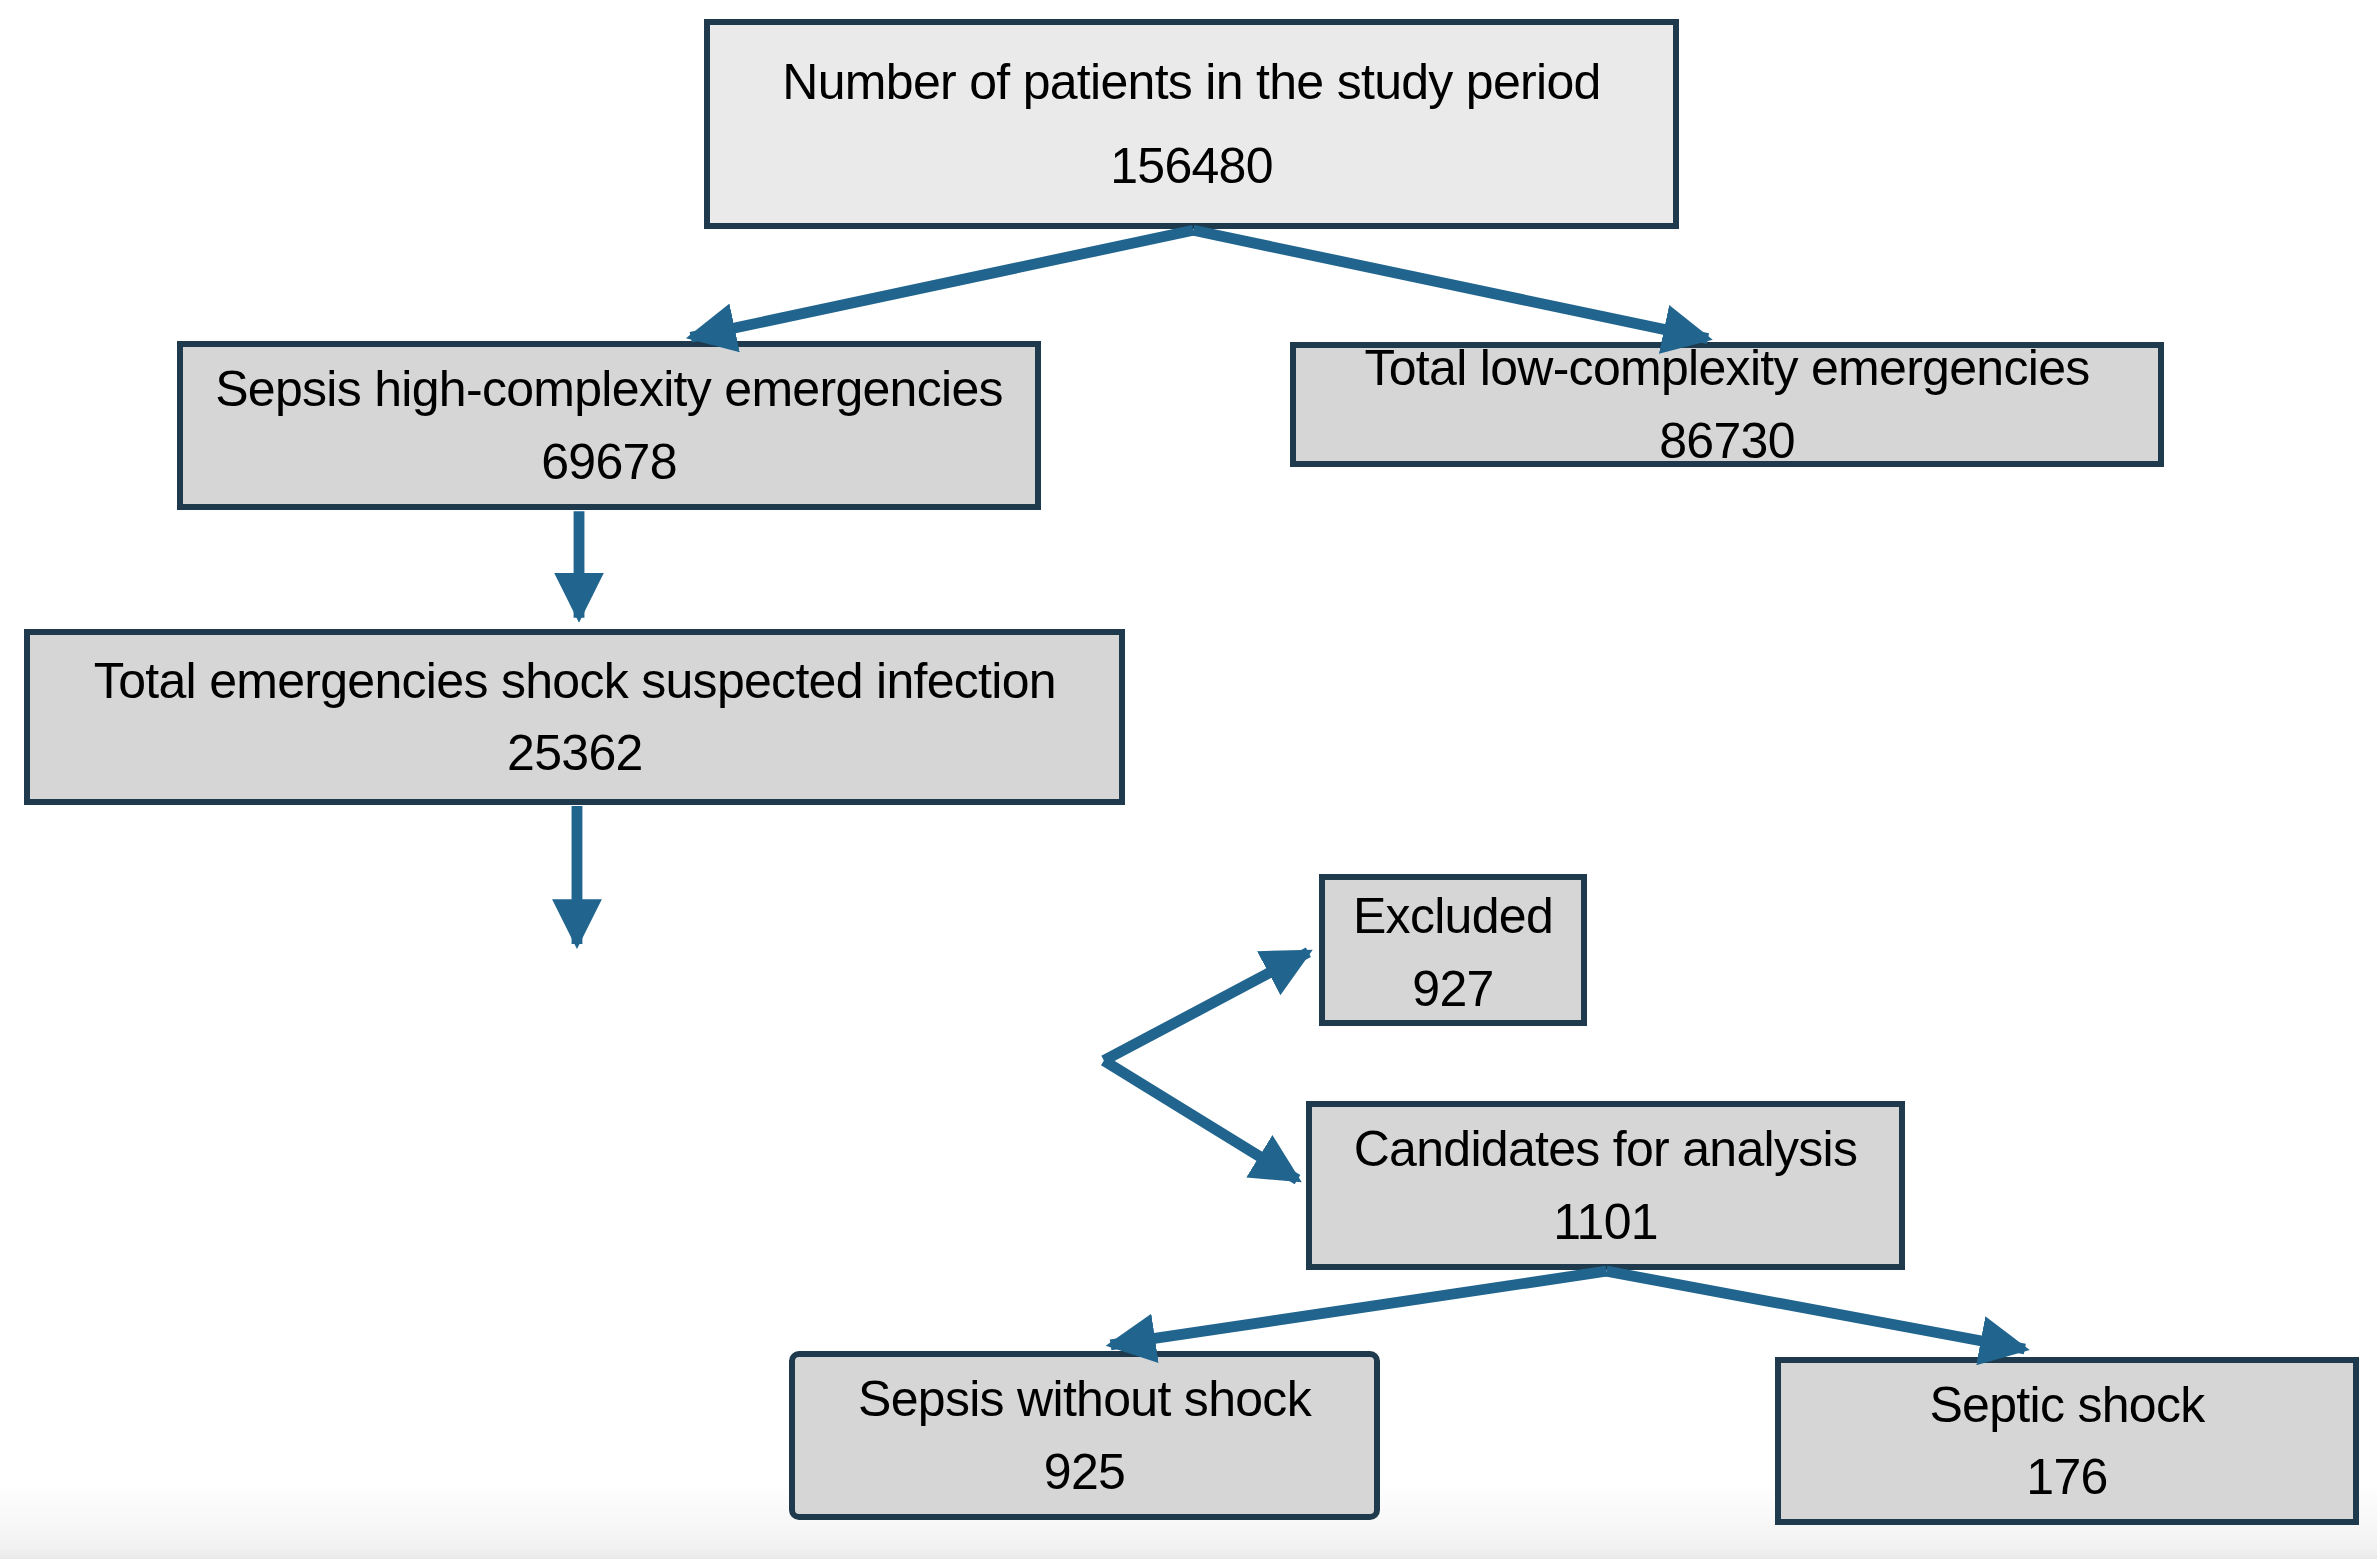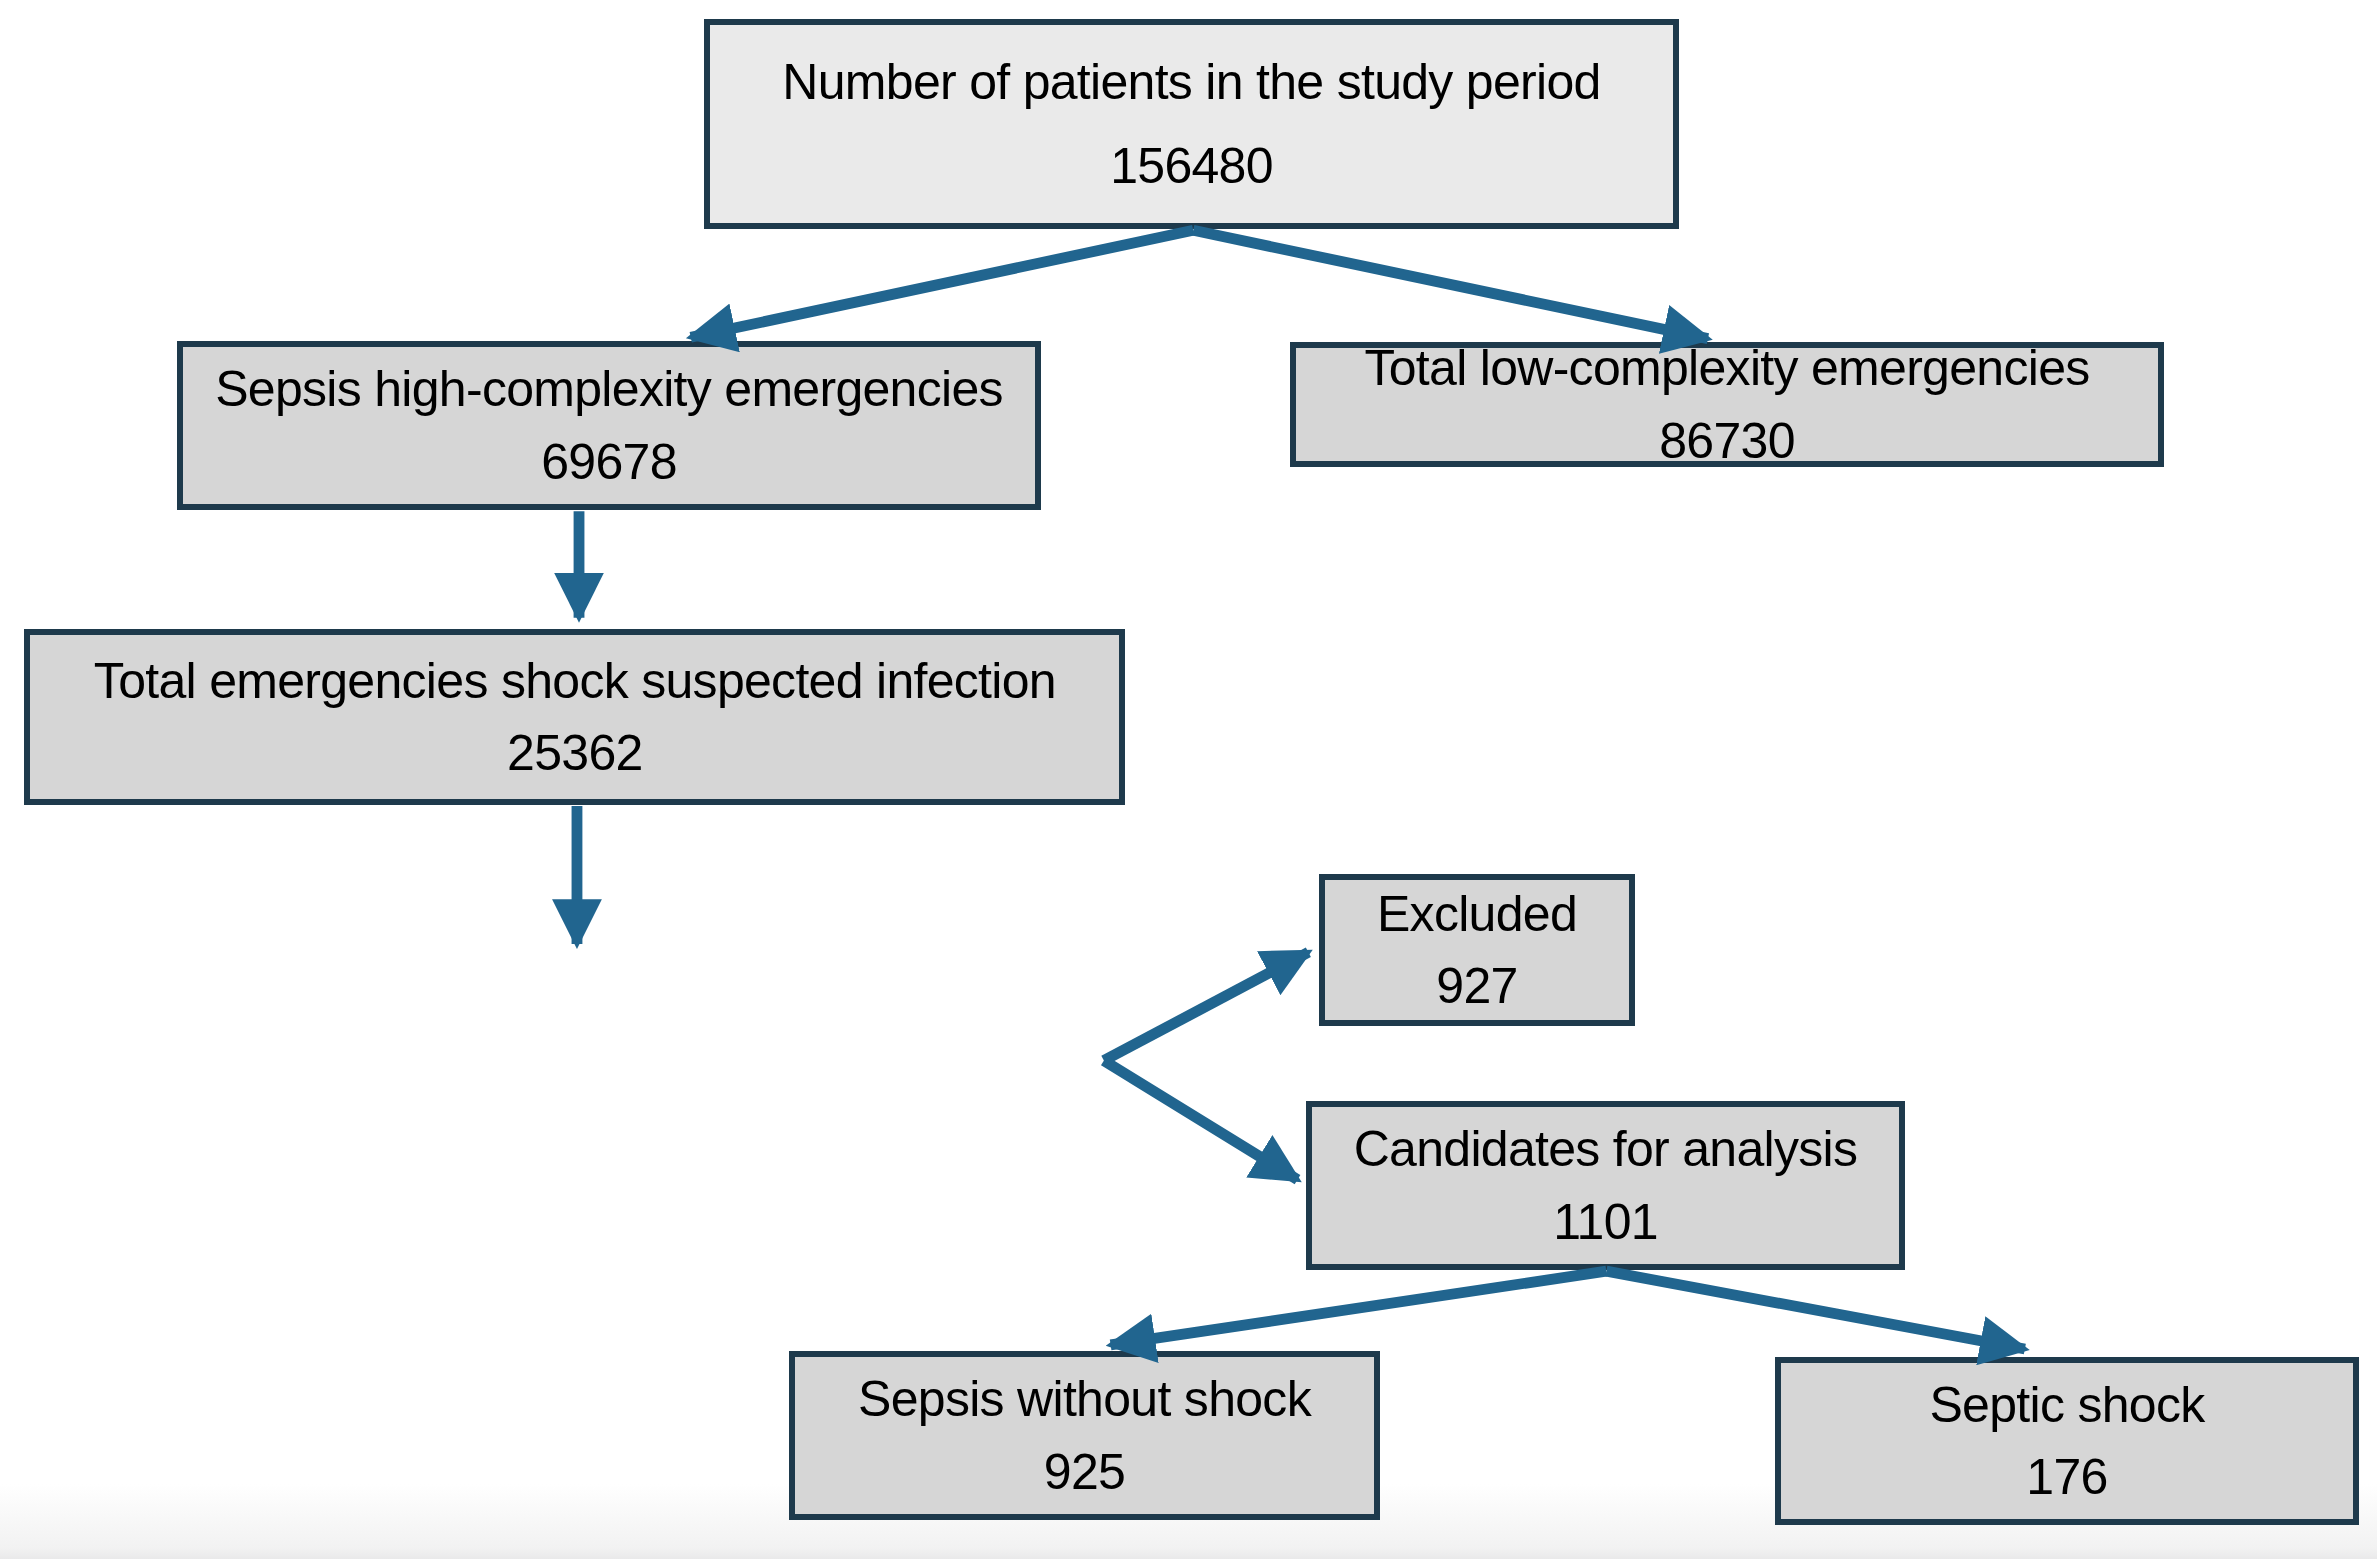"Excluded" .n-excluded { justify-content: none -> space-between; width: 316px -> 268px }
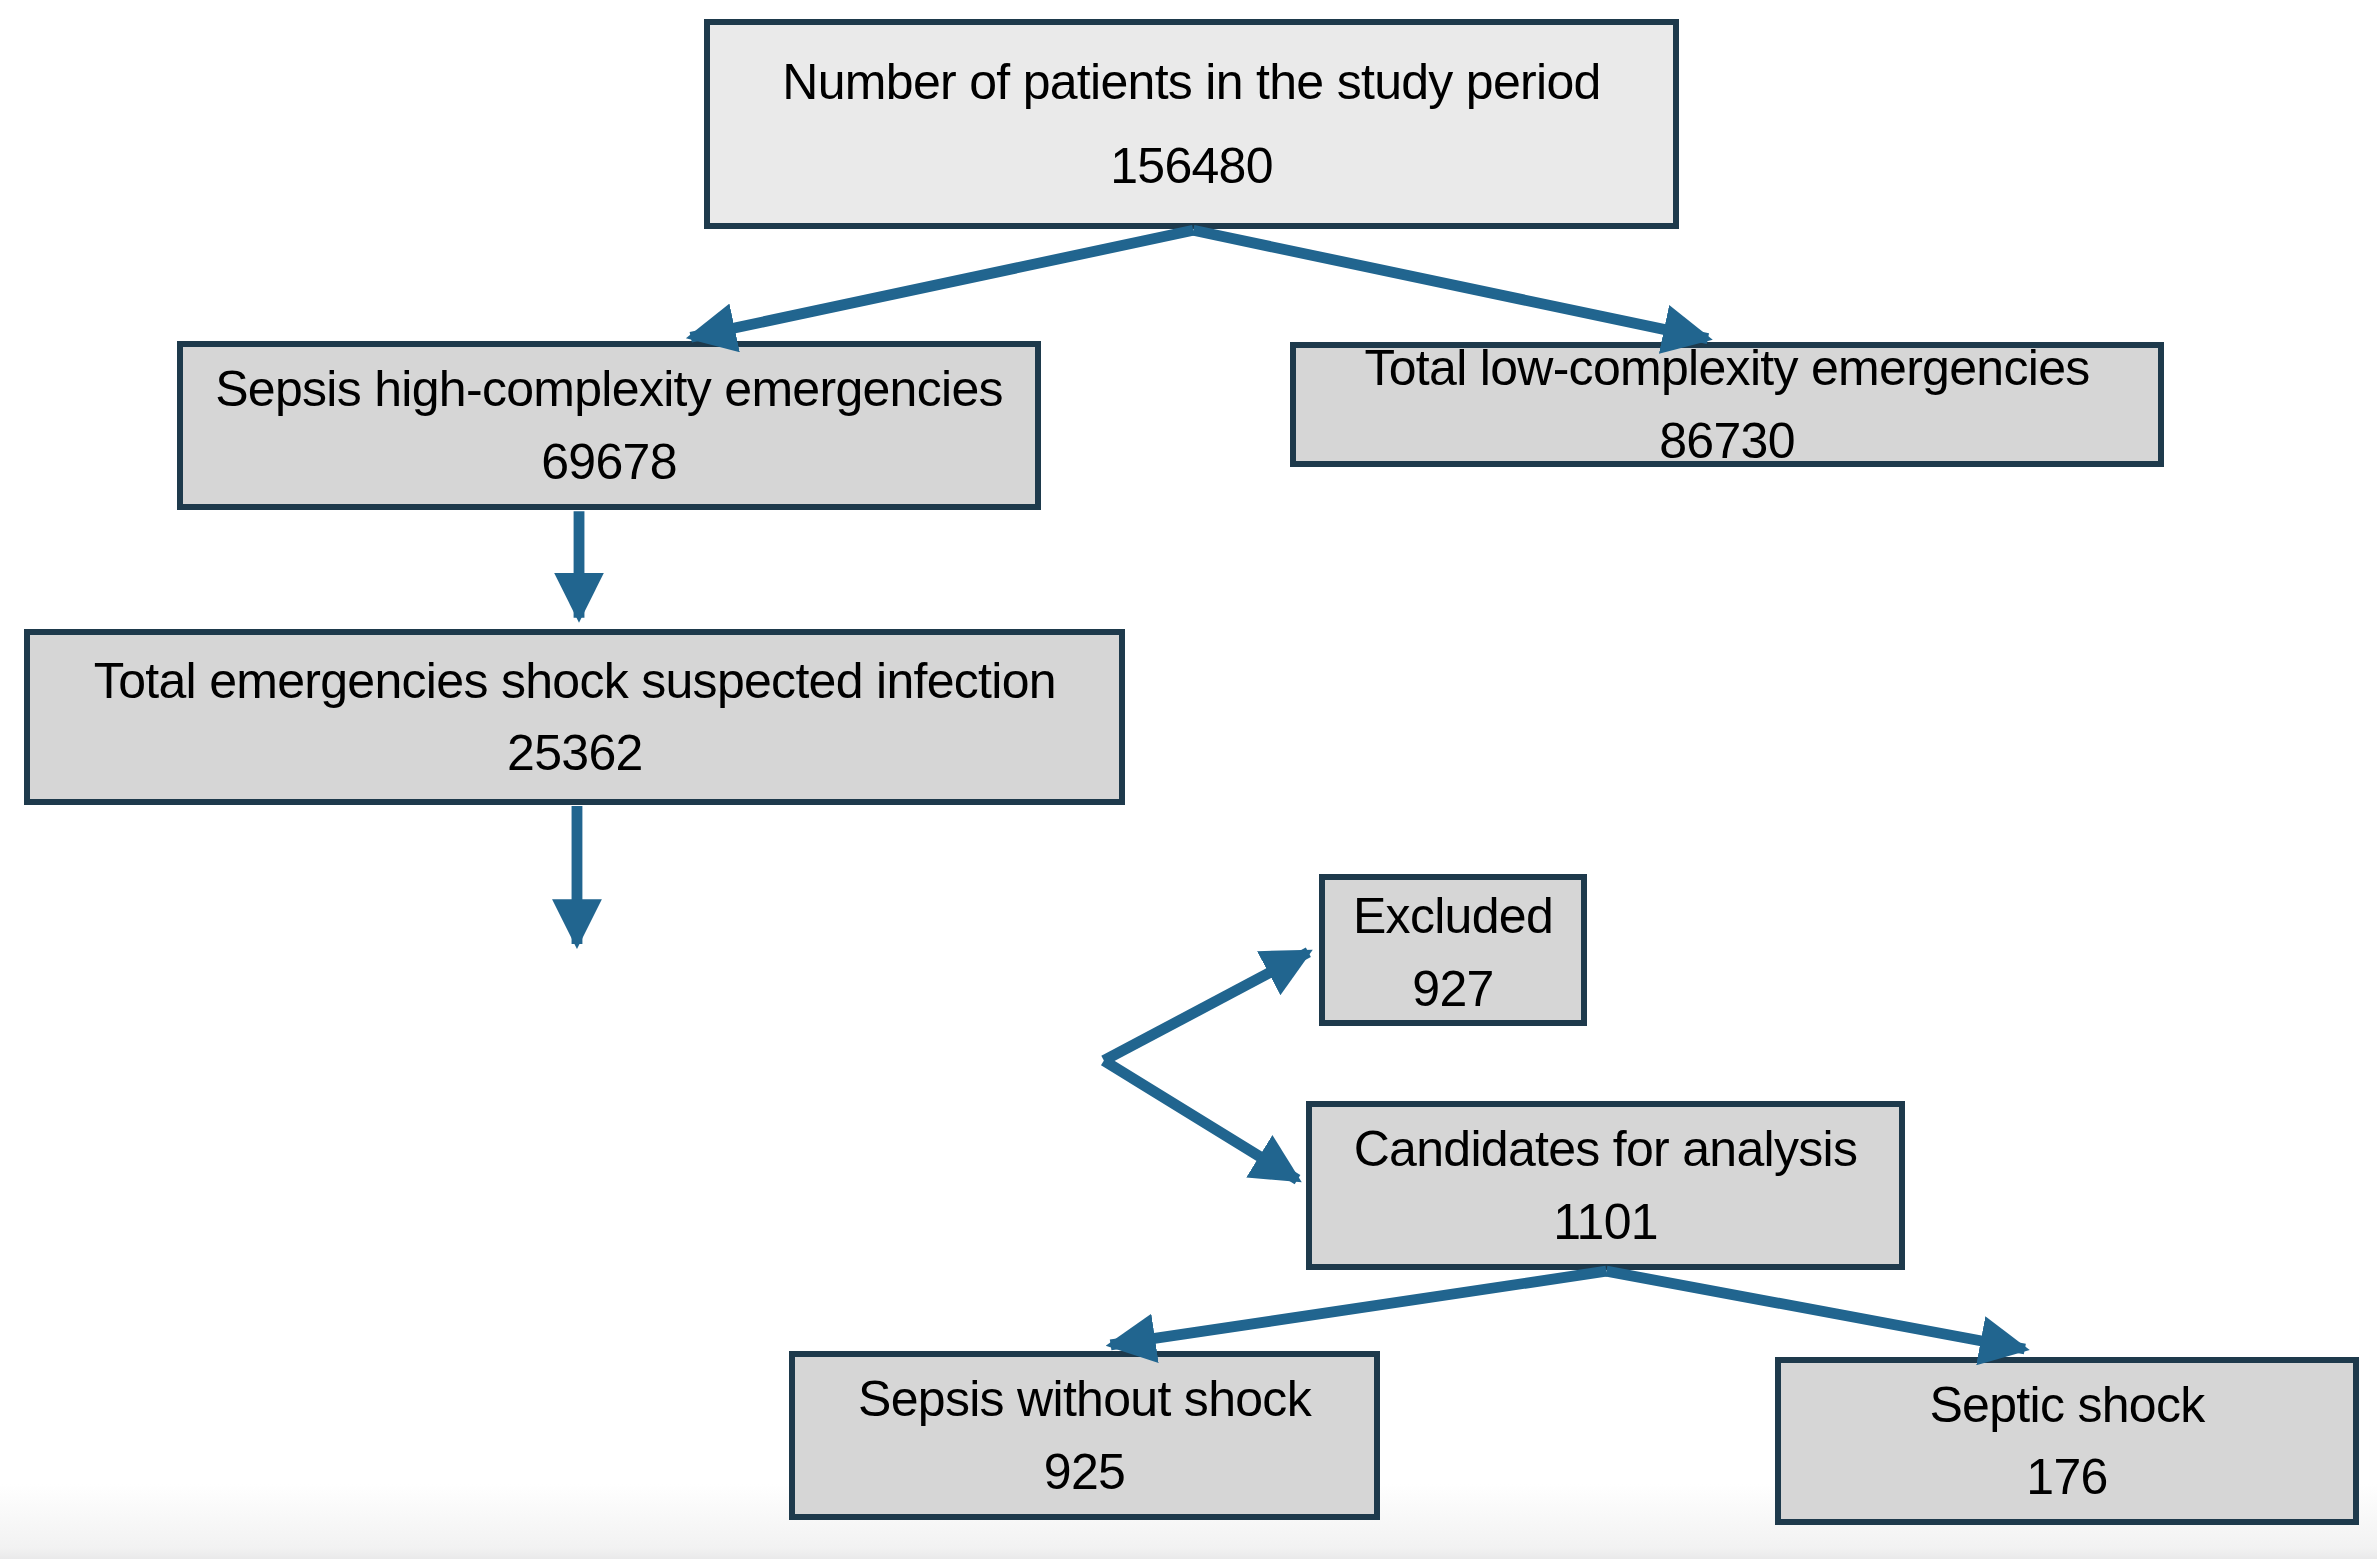"Sepsis without shock" .n-noshock { border-radius: none -> 10px }
